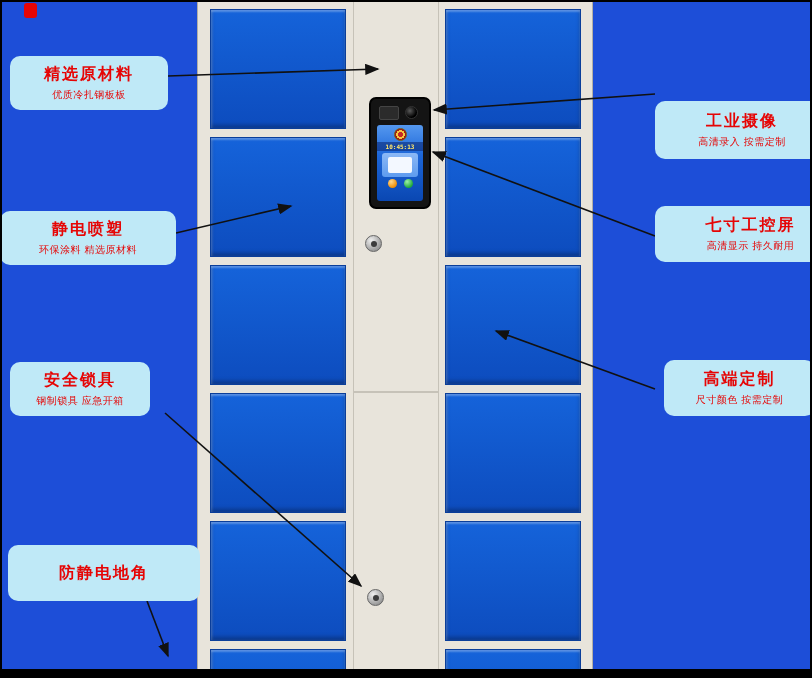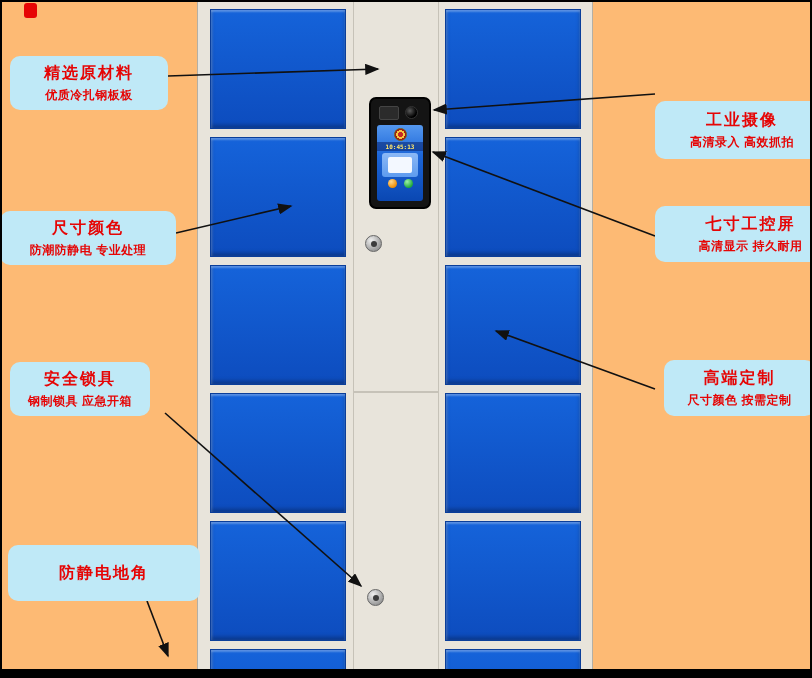"精选原材料" .stage { background: #fdba74 -> #1d4ed8 }
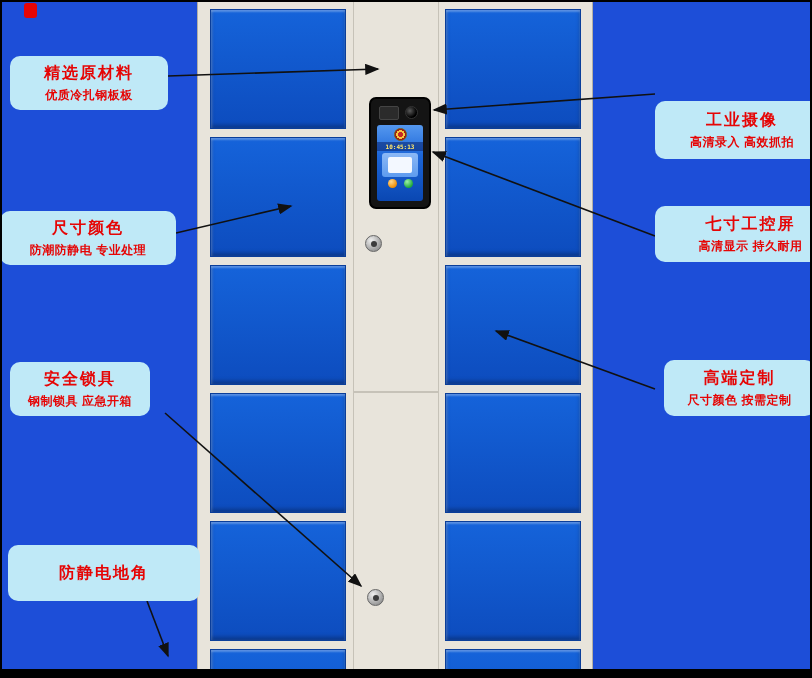"优质冷扎钢板板" .callout .l2 { font-size: 12px -> 10px; font-weight: 700 -> 400 }
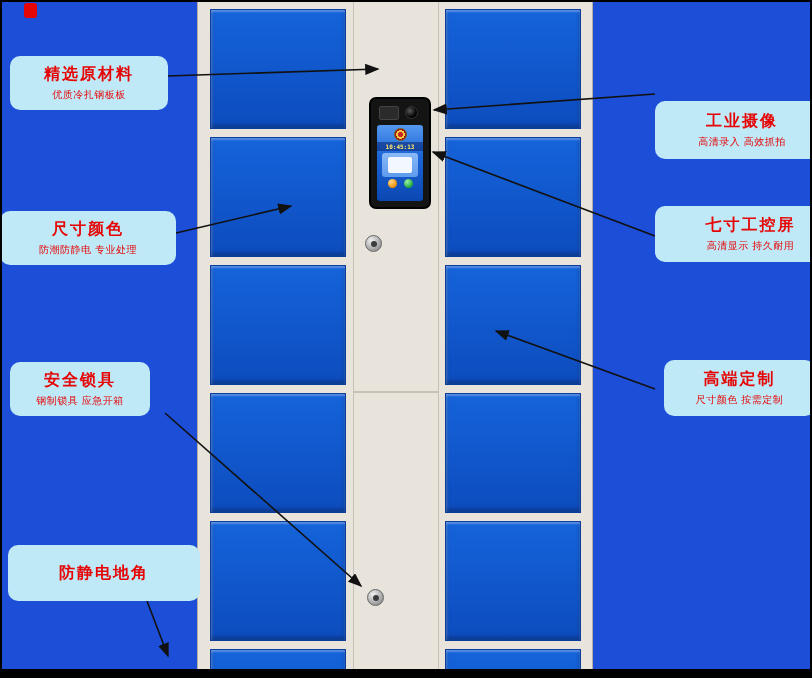"高清录入 高效抓拍" div.l2 { text: 高效抓拍 -> 按需定制 }
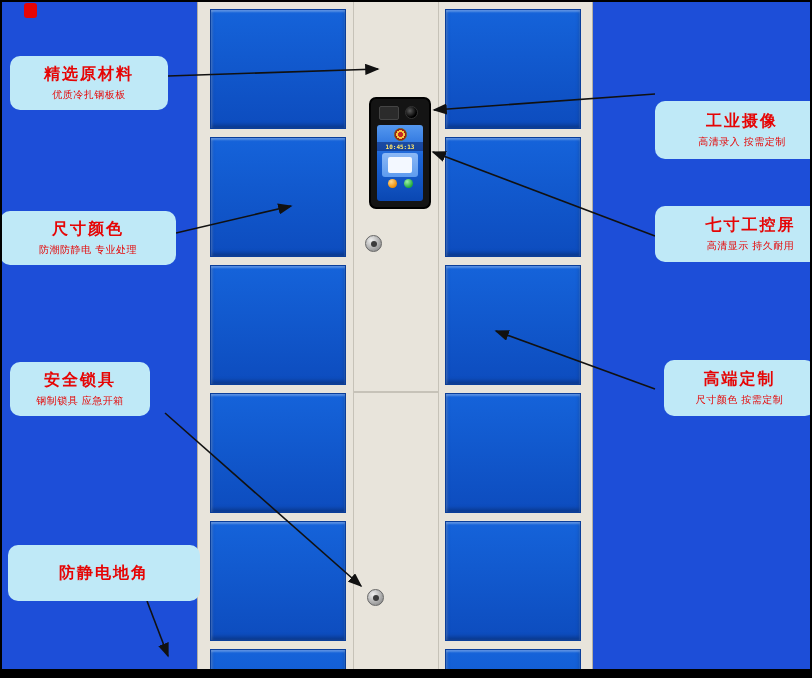"尺寸颜色" div.l1 { text: 尺寸颜色 -> 静电喷塑 }
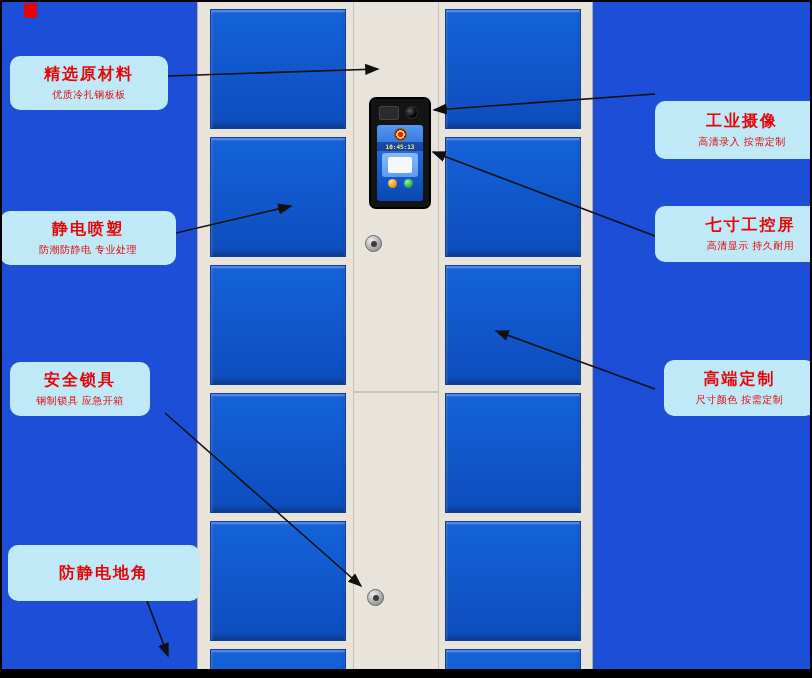"防潮防静电 专业处理" div.l2 { text: 防潮防静电 专业处理 -> 环保涂料 精选原材料 }
